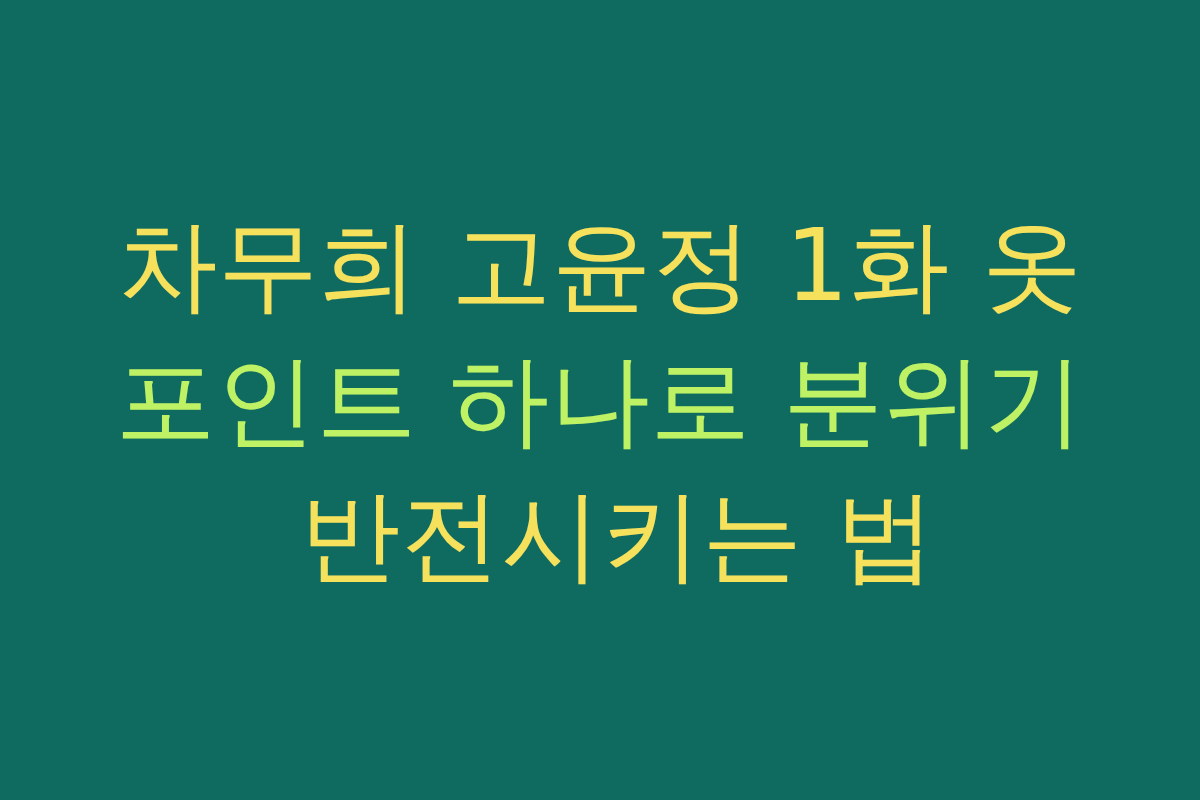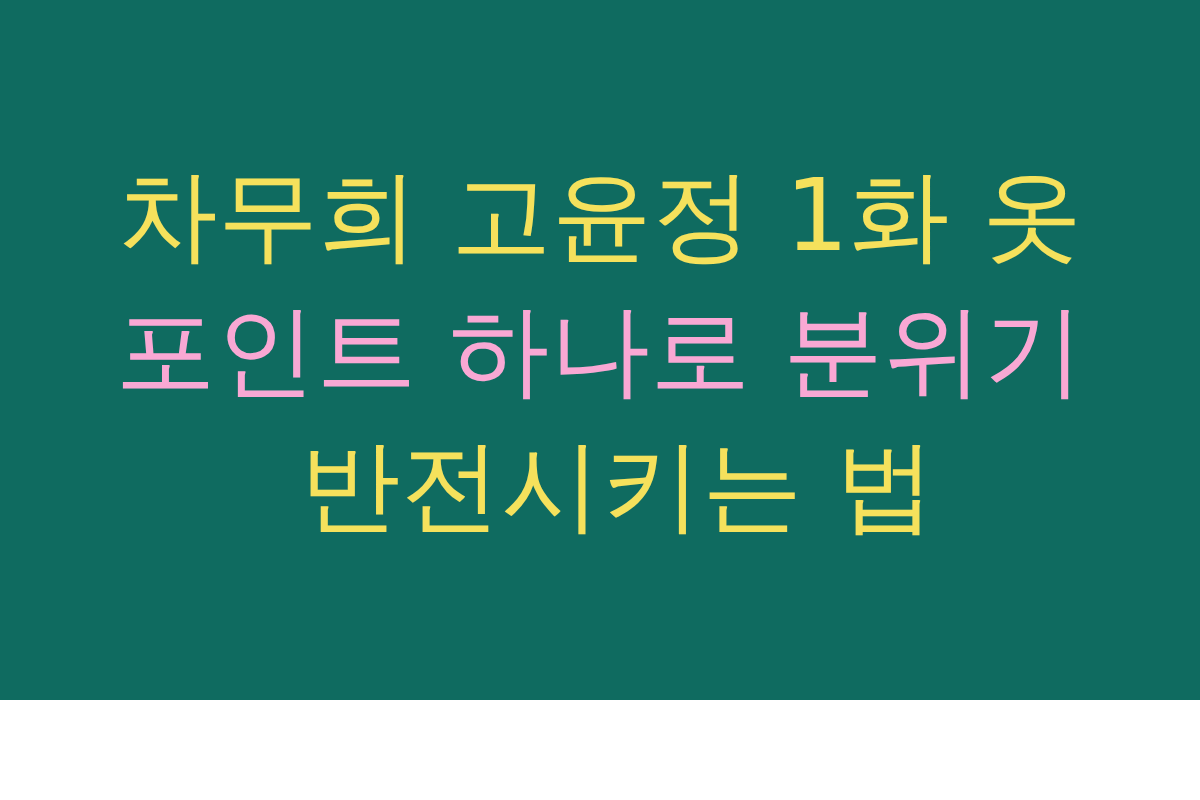"차무희 고윤정 1화 옷" .card { height: 700px -> 800px }
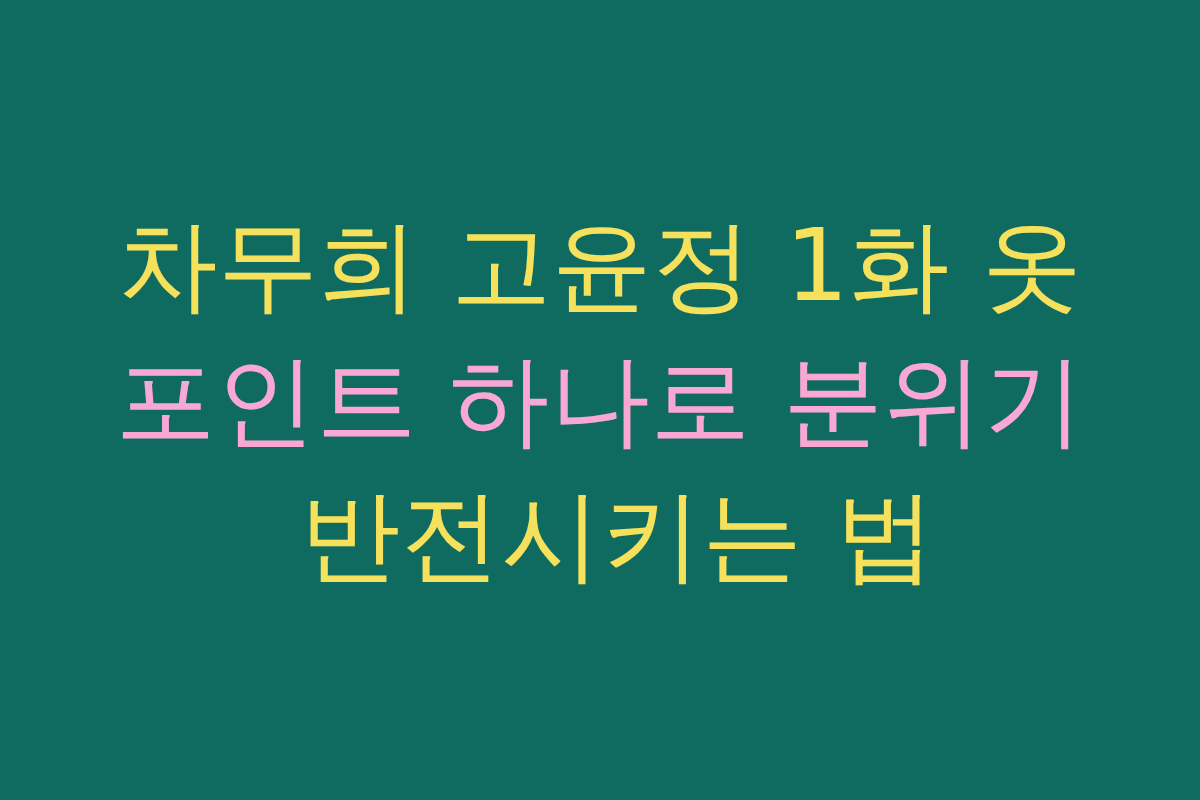"포인트 하나로 분위기" span.headline-line { color: #f9a8d4 -> #bef264 }
